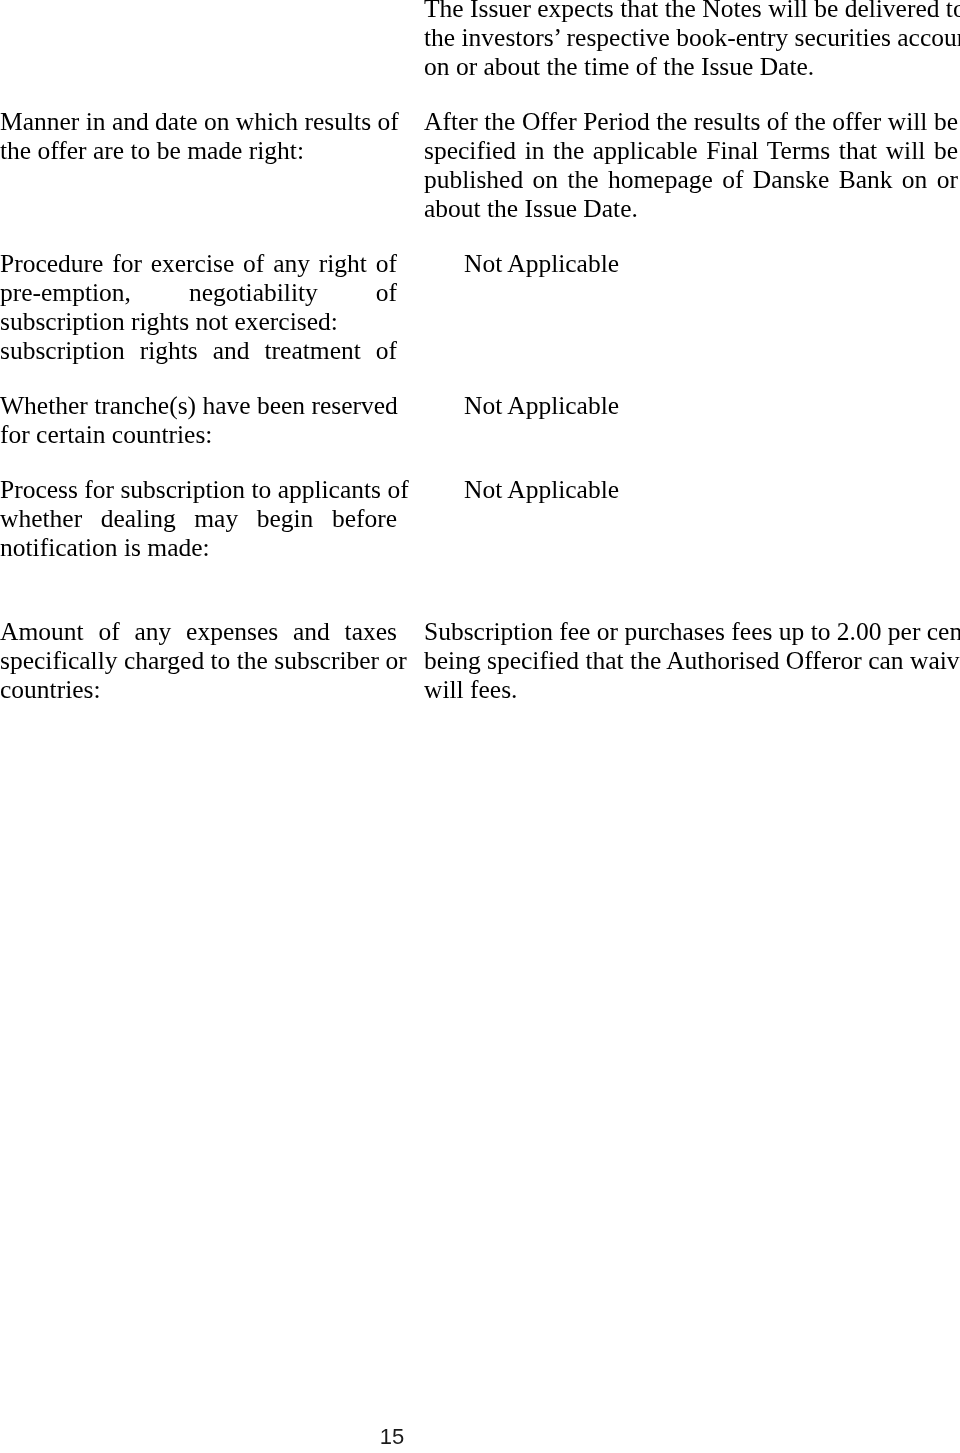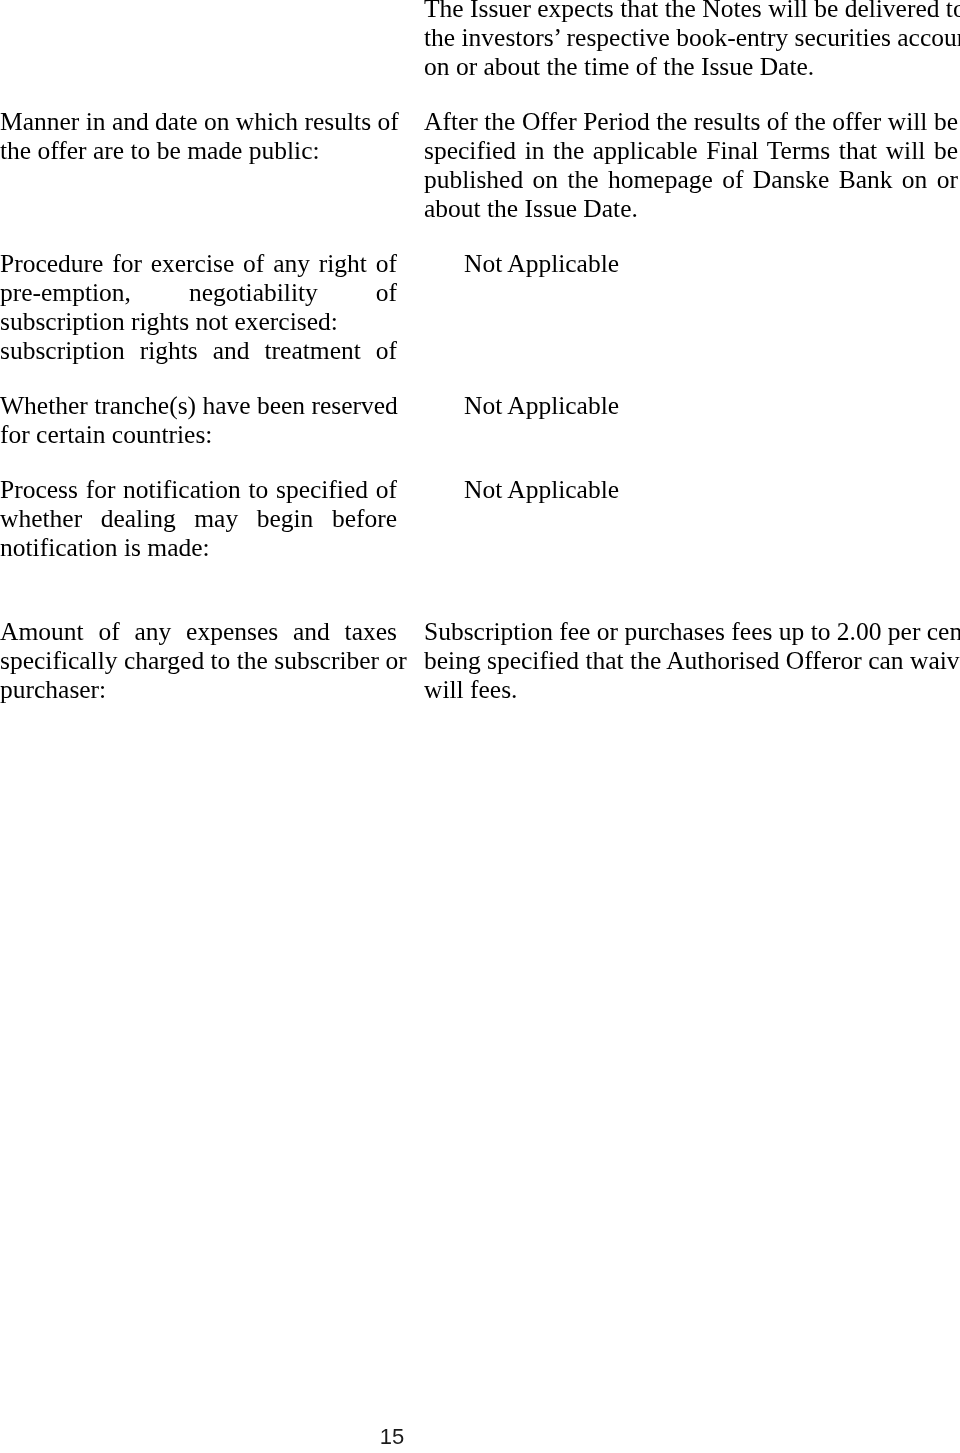"the offer are to be" span.ln { text: public -> right }
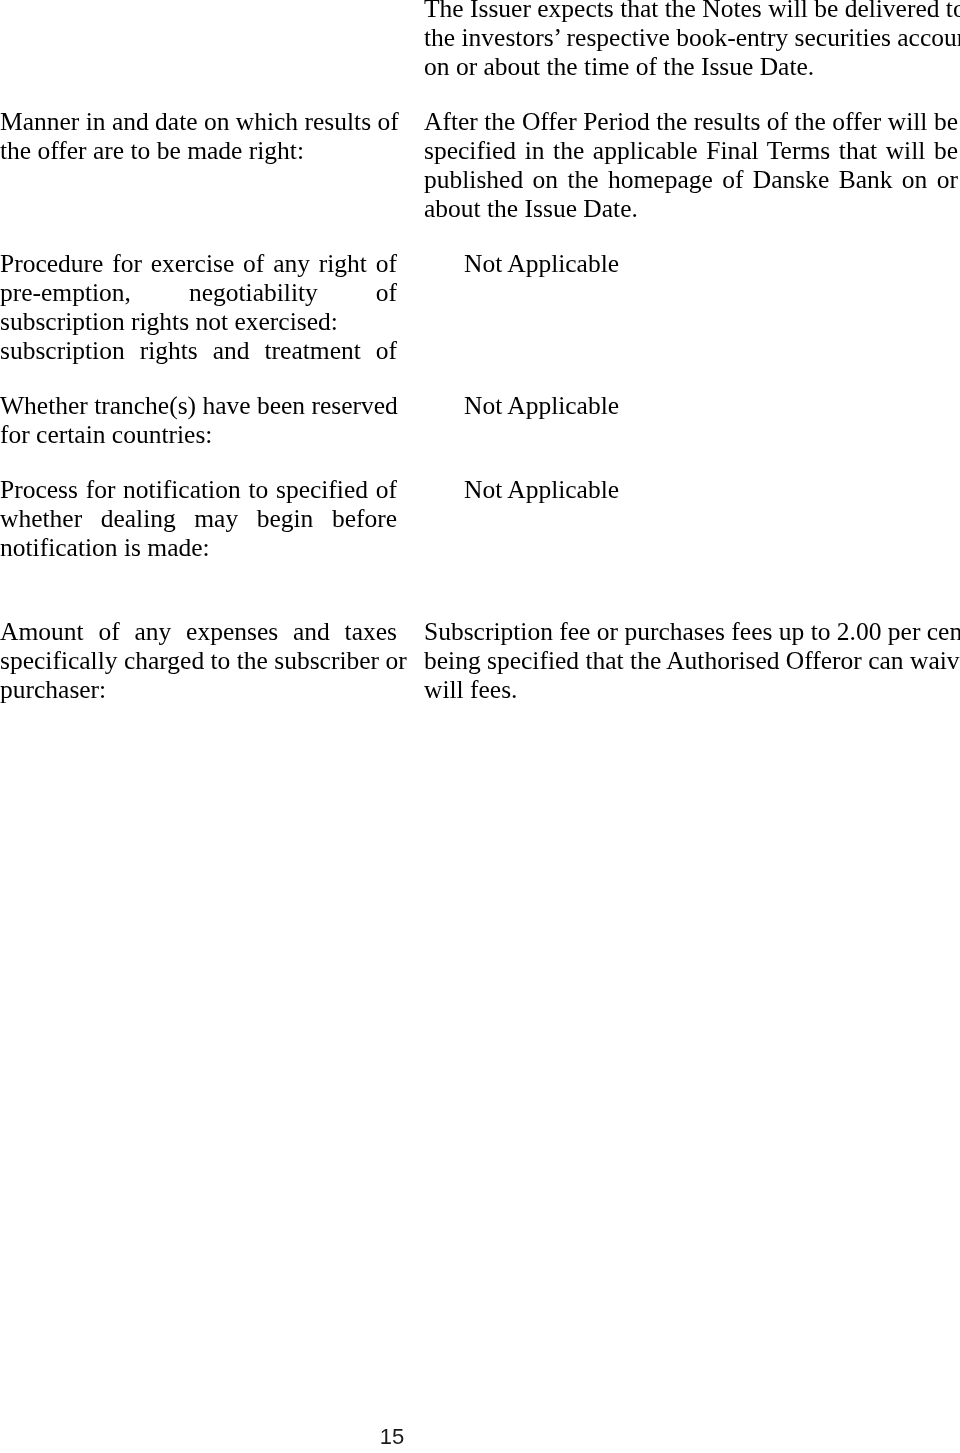"Process for notification to specified" span.ln { text: notification to specified -> subscription to applicants }
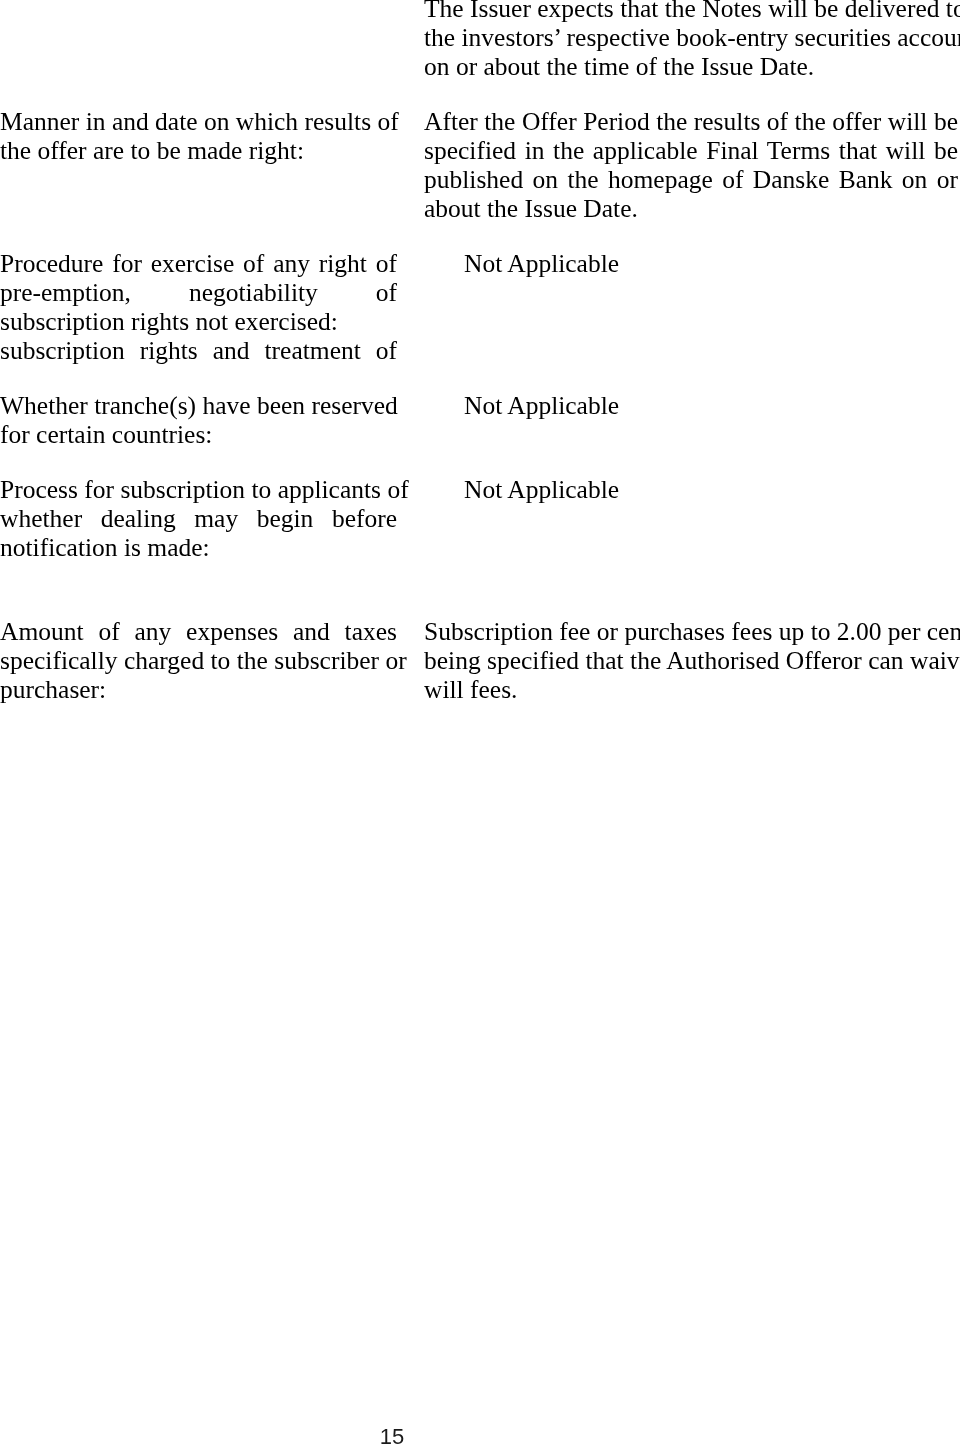"purchaser:" span.ln { text: purchaser -> countries }
